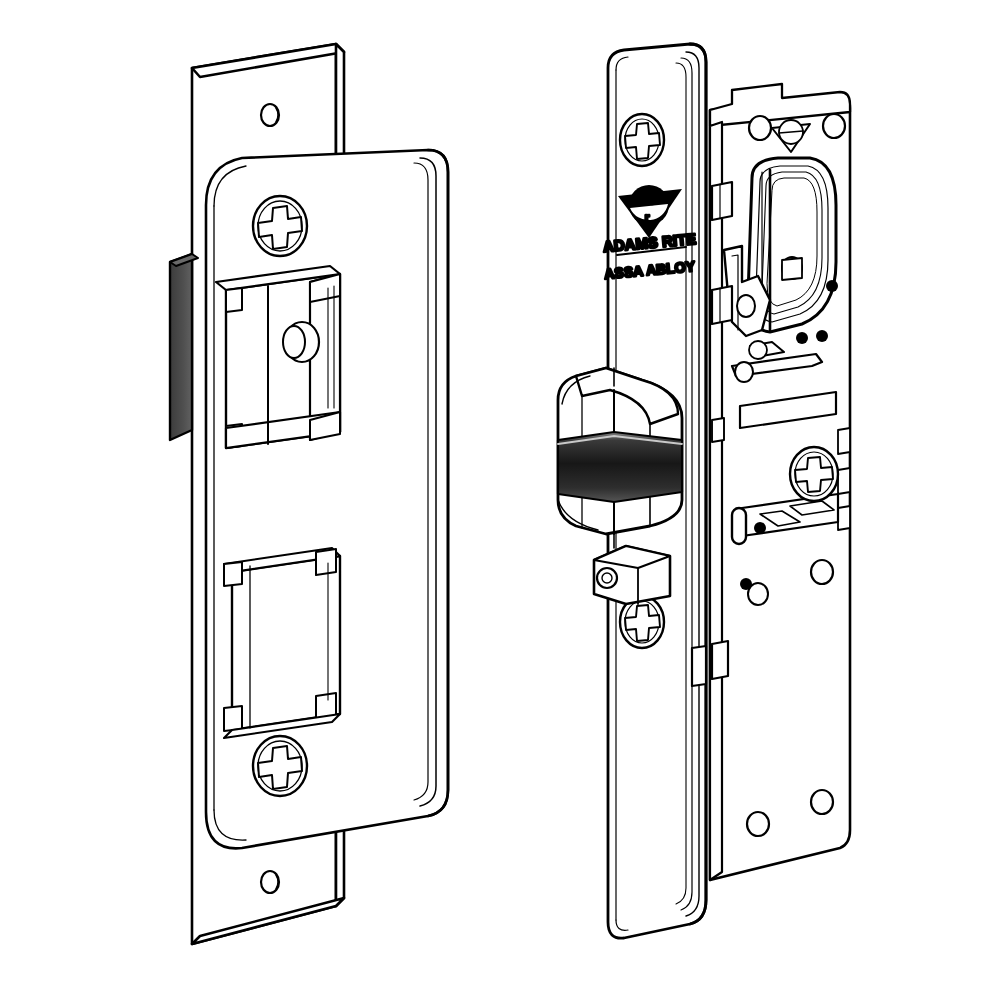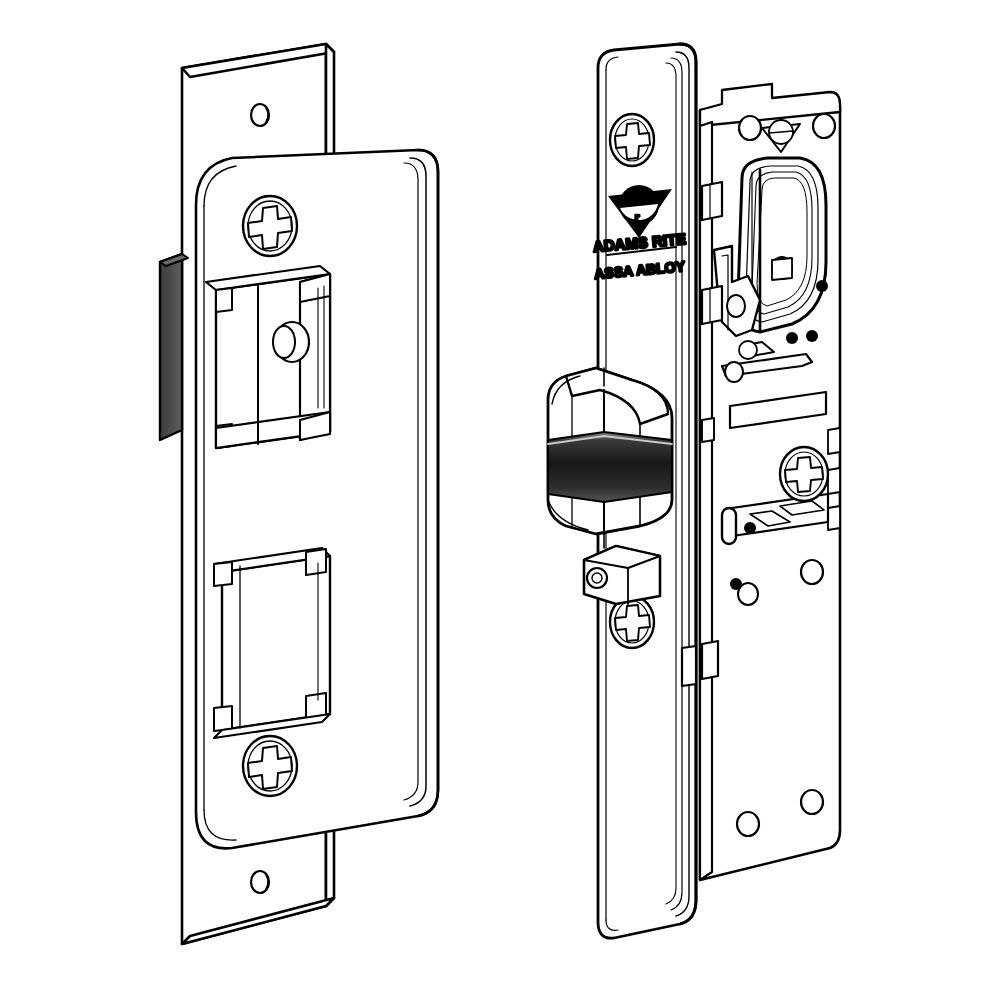"CI" #stage { margin-left: none -> 10px }
